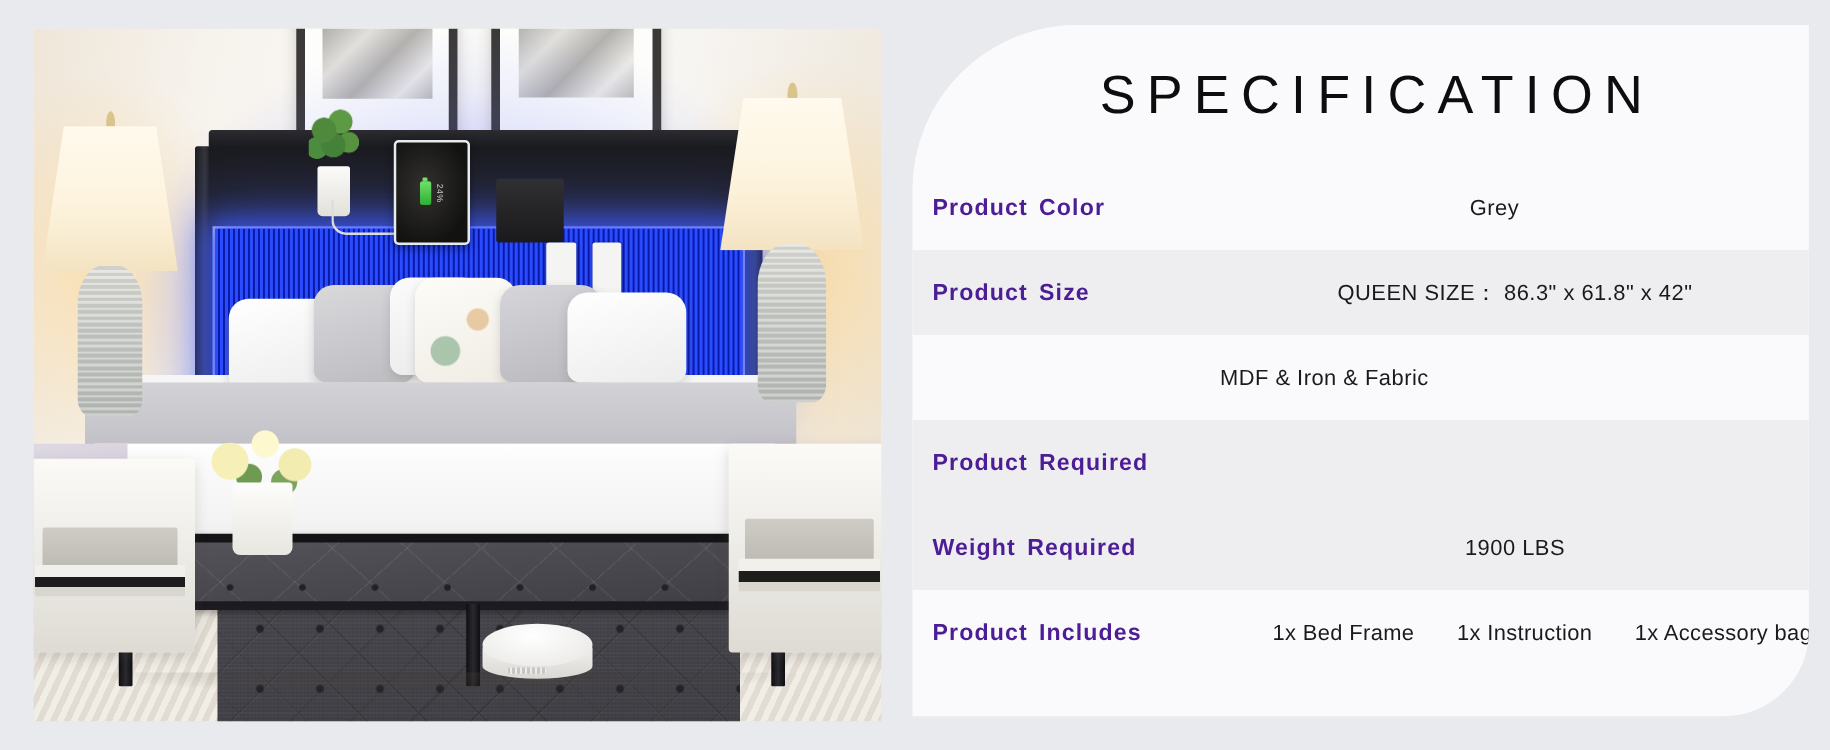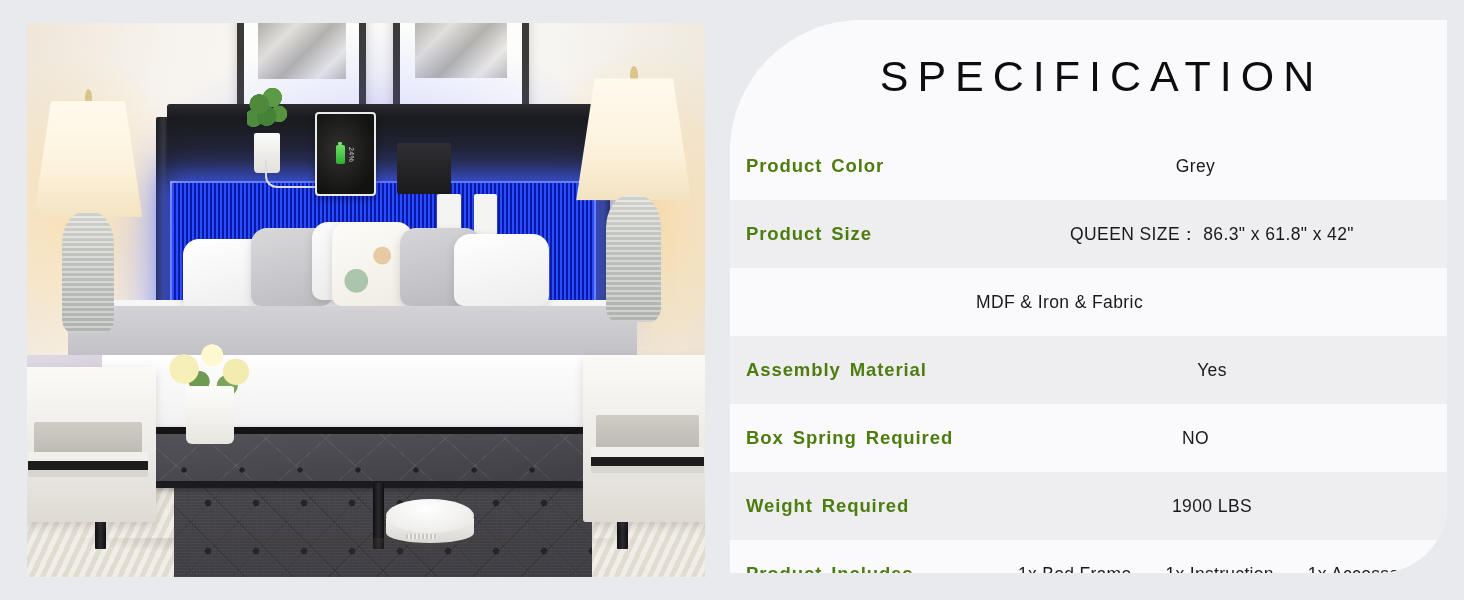"Product Color" .row-label { color: #4d7c0f -> #4c1d95 }
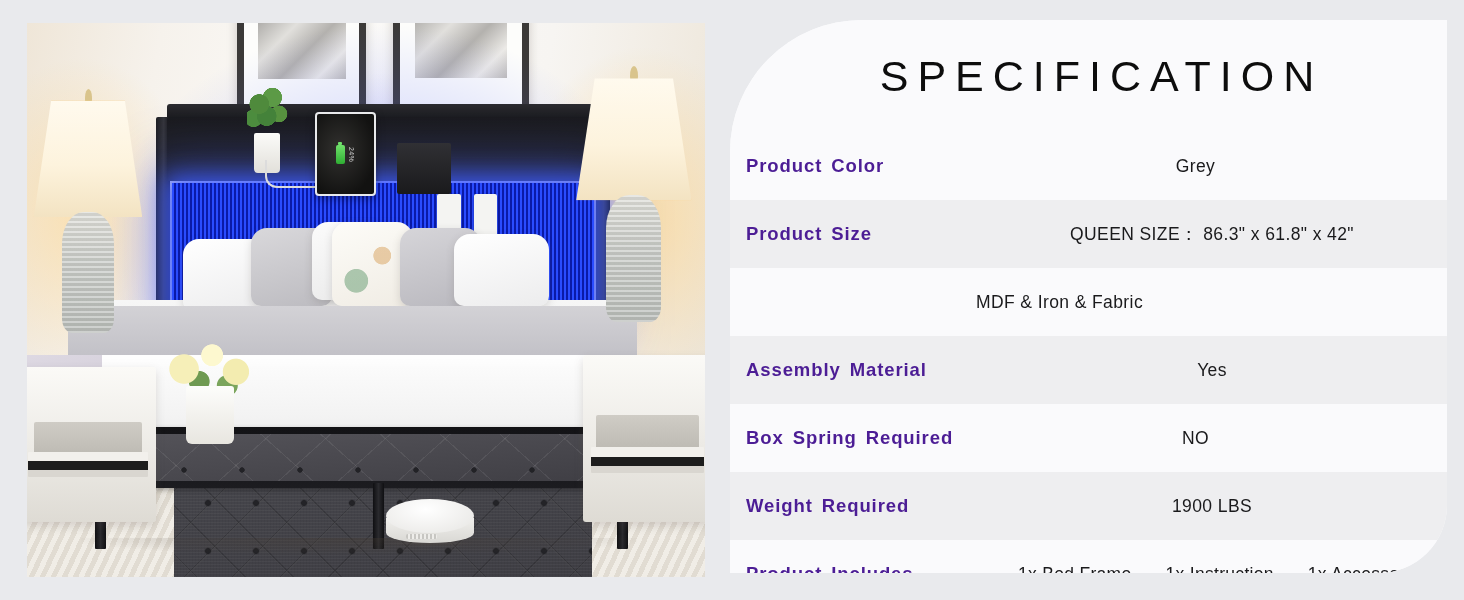"Assembly Material" div.row-label { text: Assembly  Material -> Product  Required }
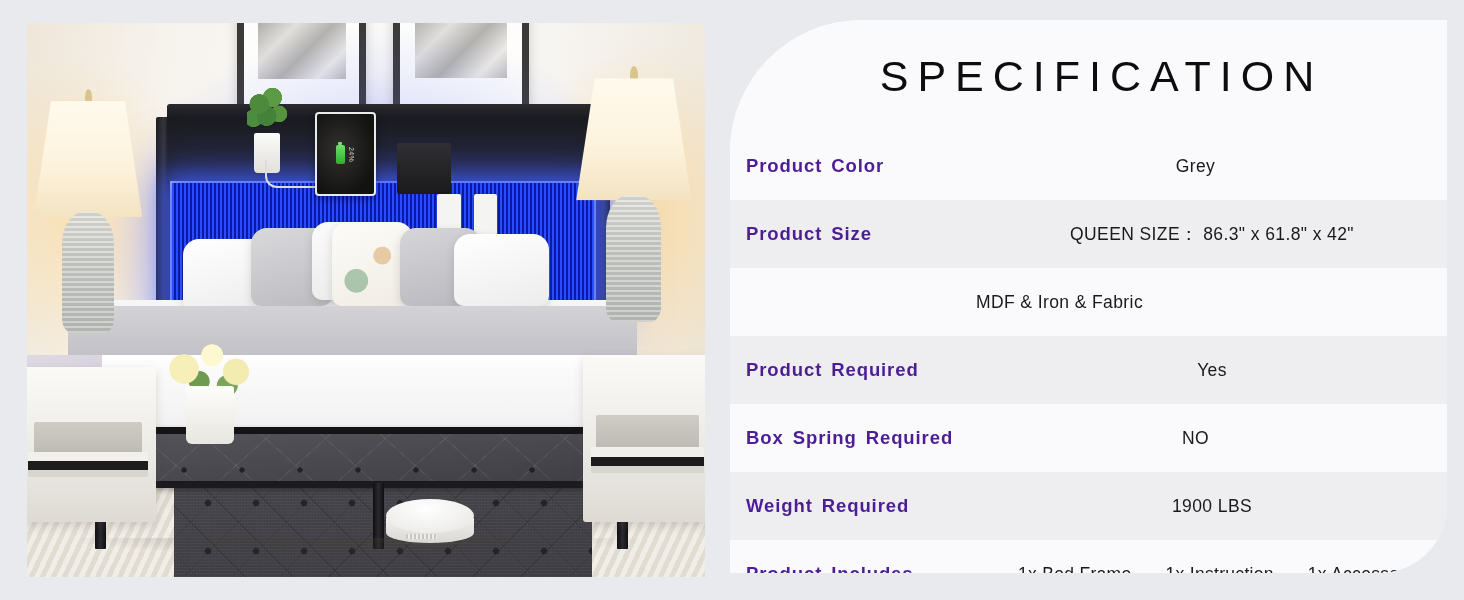"Yes" div.row-value { html: <div>Yes</div> -> none }
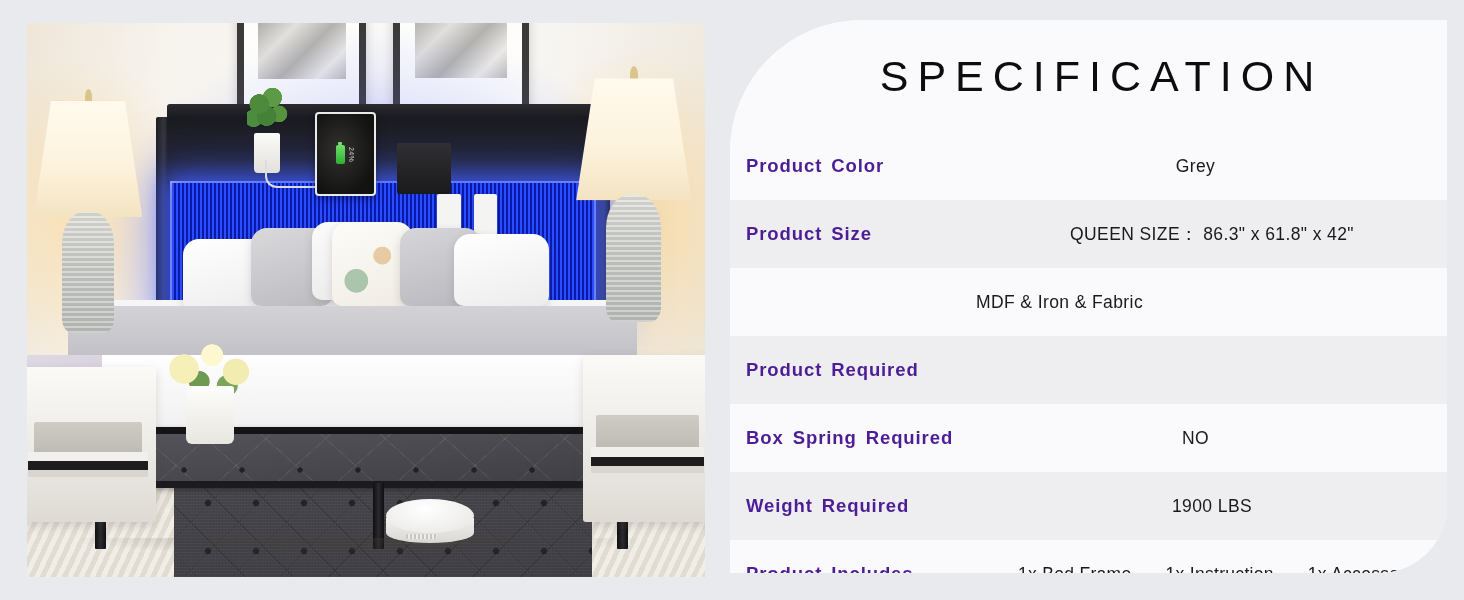"Box Spring Required" div.row { html: <div> <div>Box Spring Required</div> <div>NO</div> </div> -> none }
